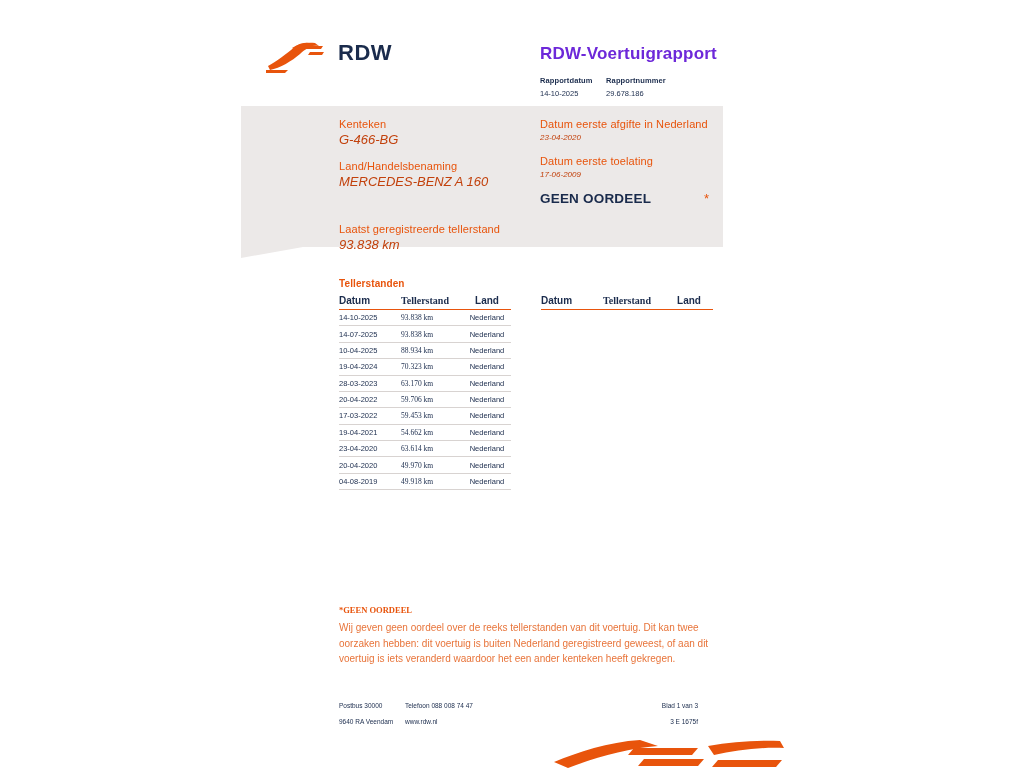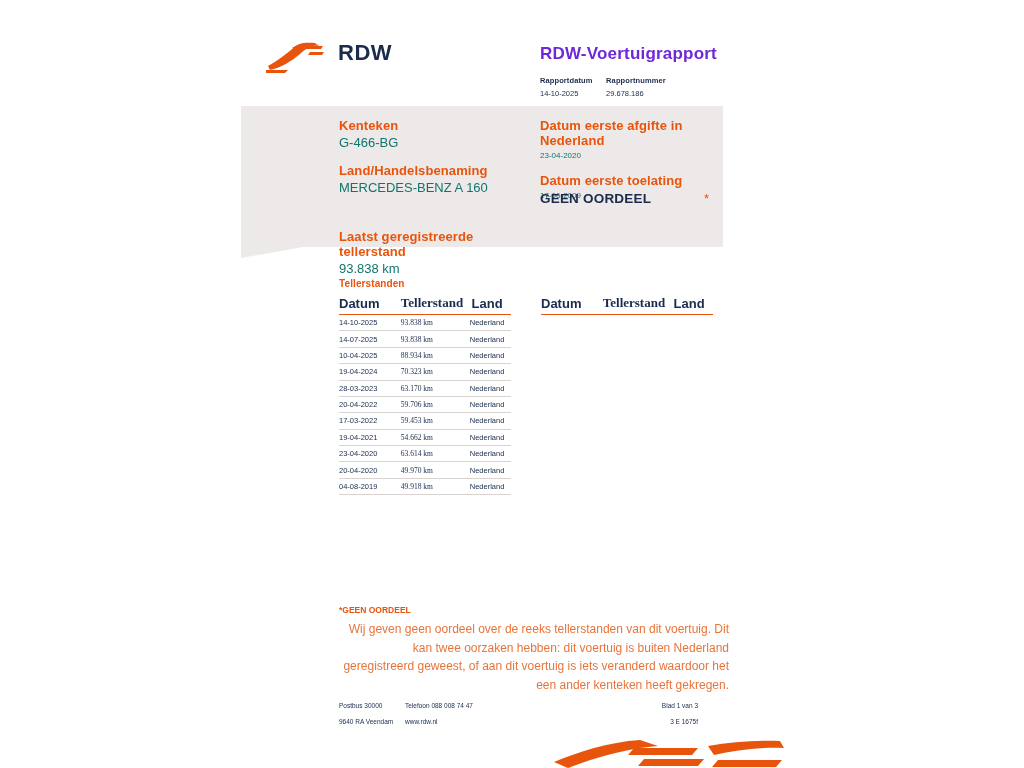"Kenteken" .field-label { font-size: 13px -> 11px; font-weight: bold -> normal }
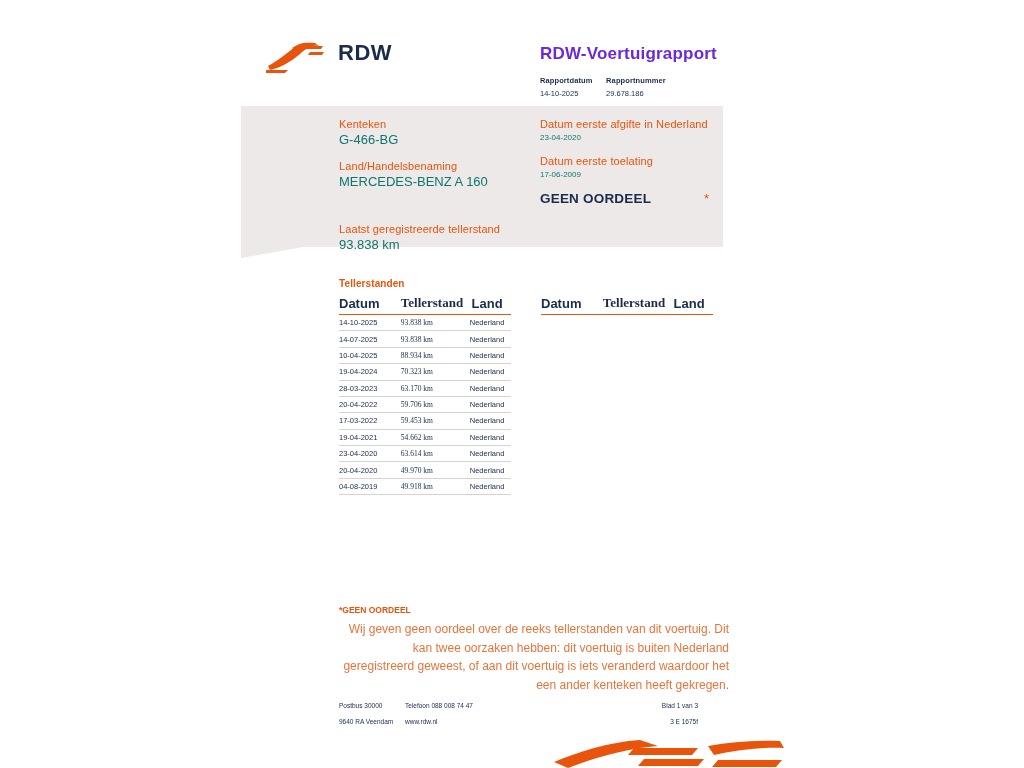"G-466-BG" .field-value { color: #0f766e -> #c2410c; font-style: none -> italic }
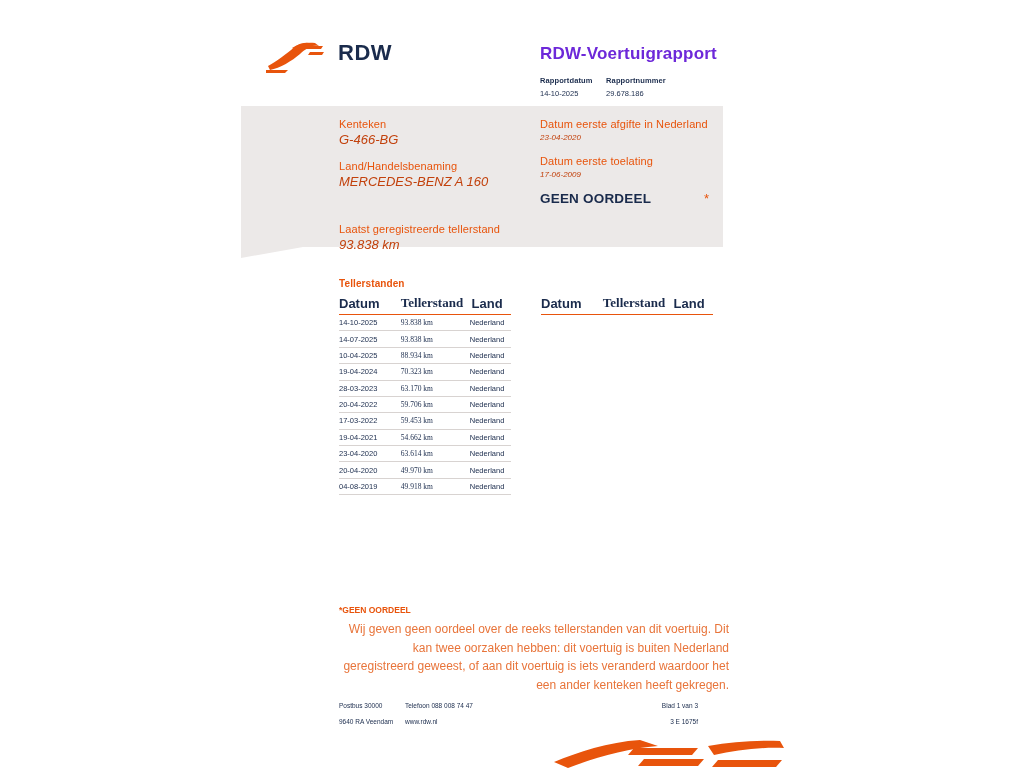"Datum" table.rt th { font-size: 13px -> 10px }
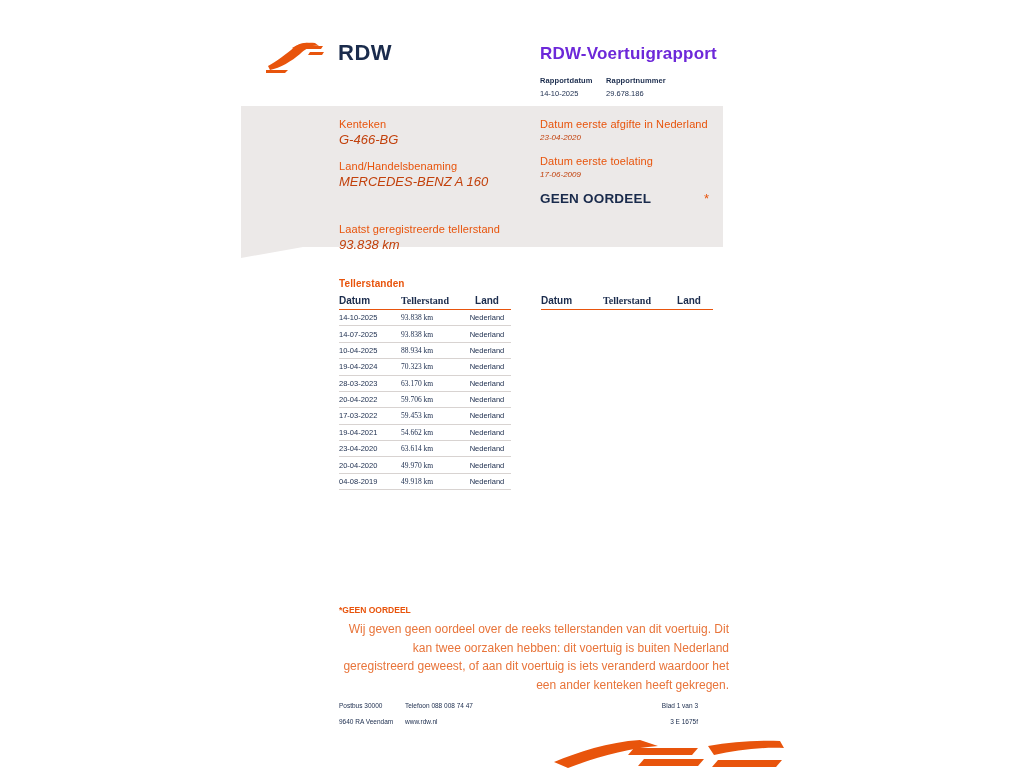"*GEEN OORDEEL" .footnote .fn-title { font-family: none -> Liberation Serif, serif }
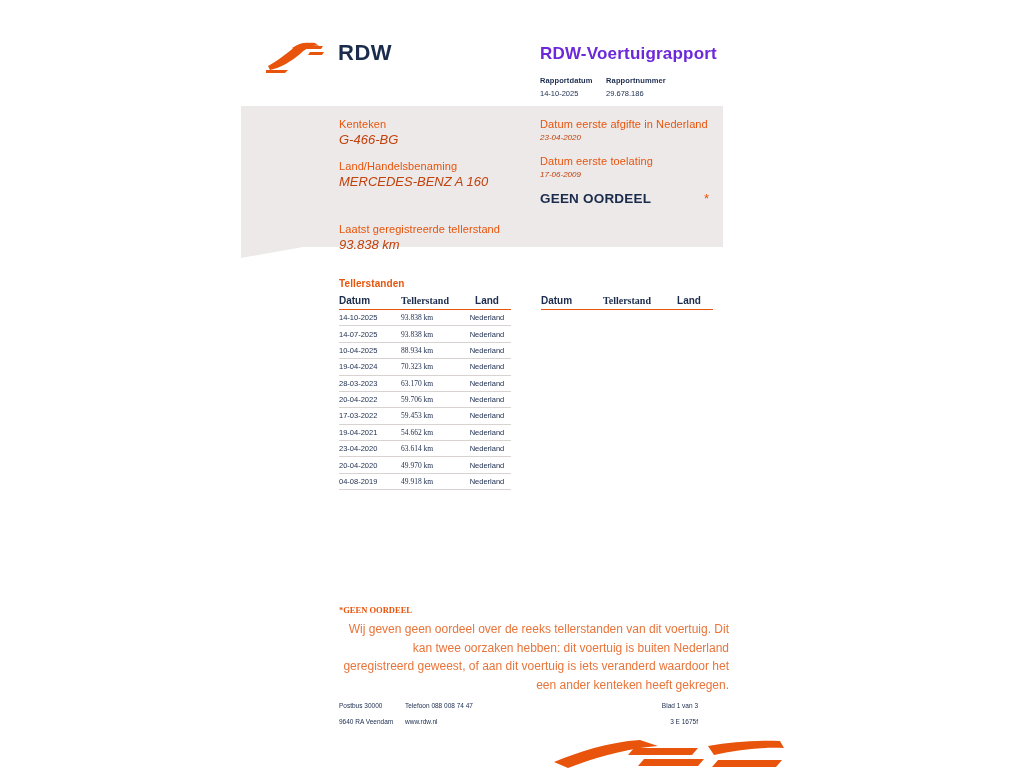"Wij geven geen oordeel over" .footnote p { font-size: 12px -> 10px; text-align: right -> none }
